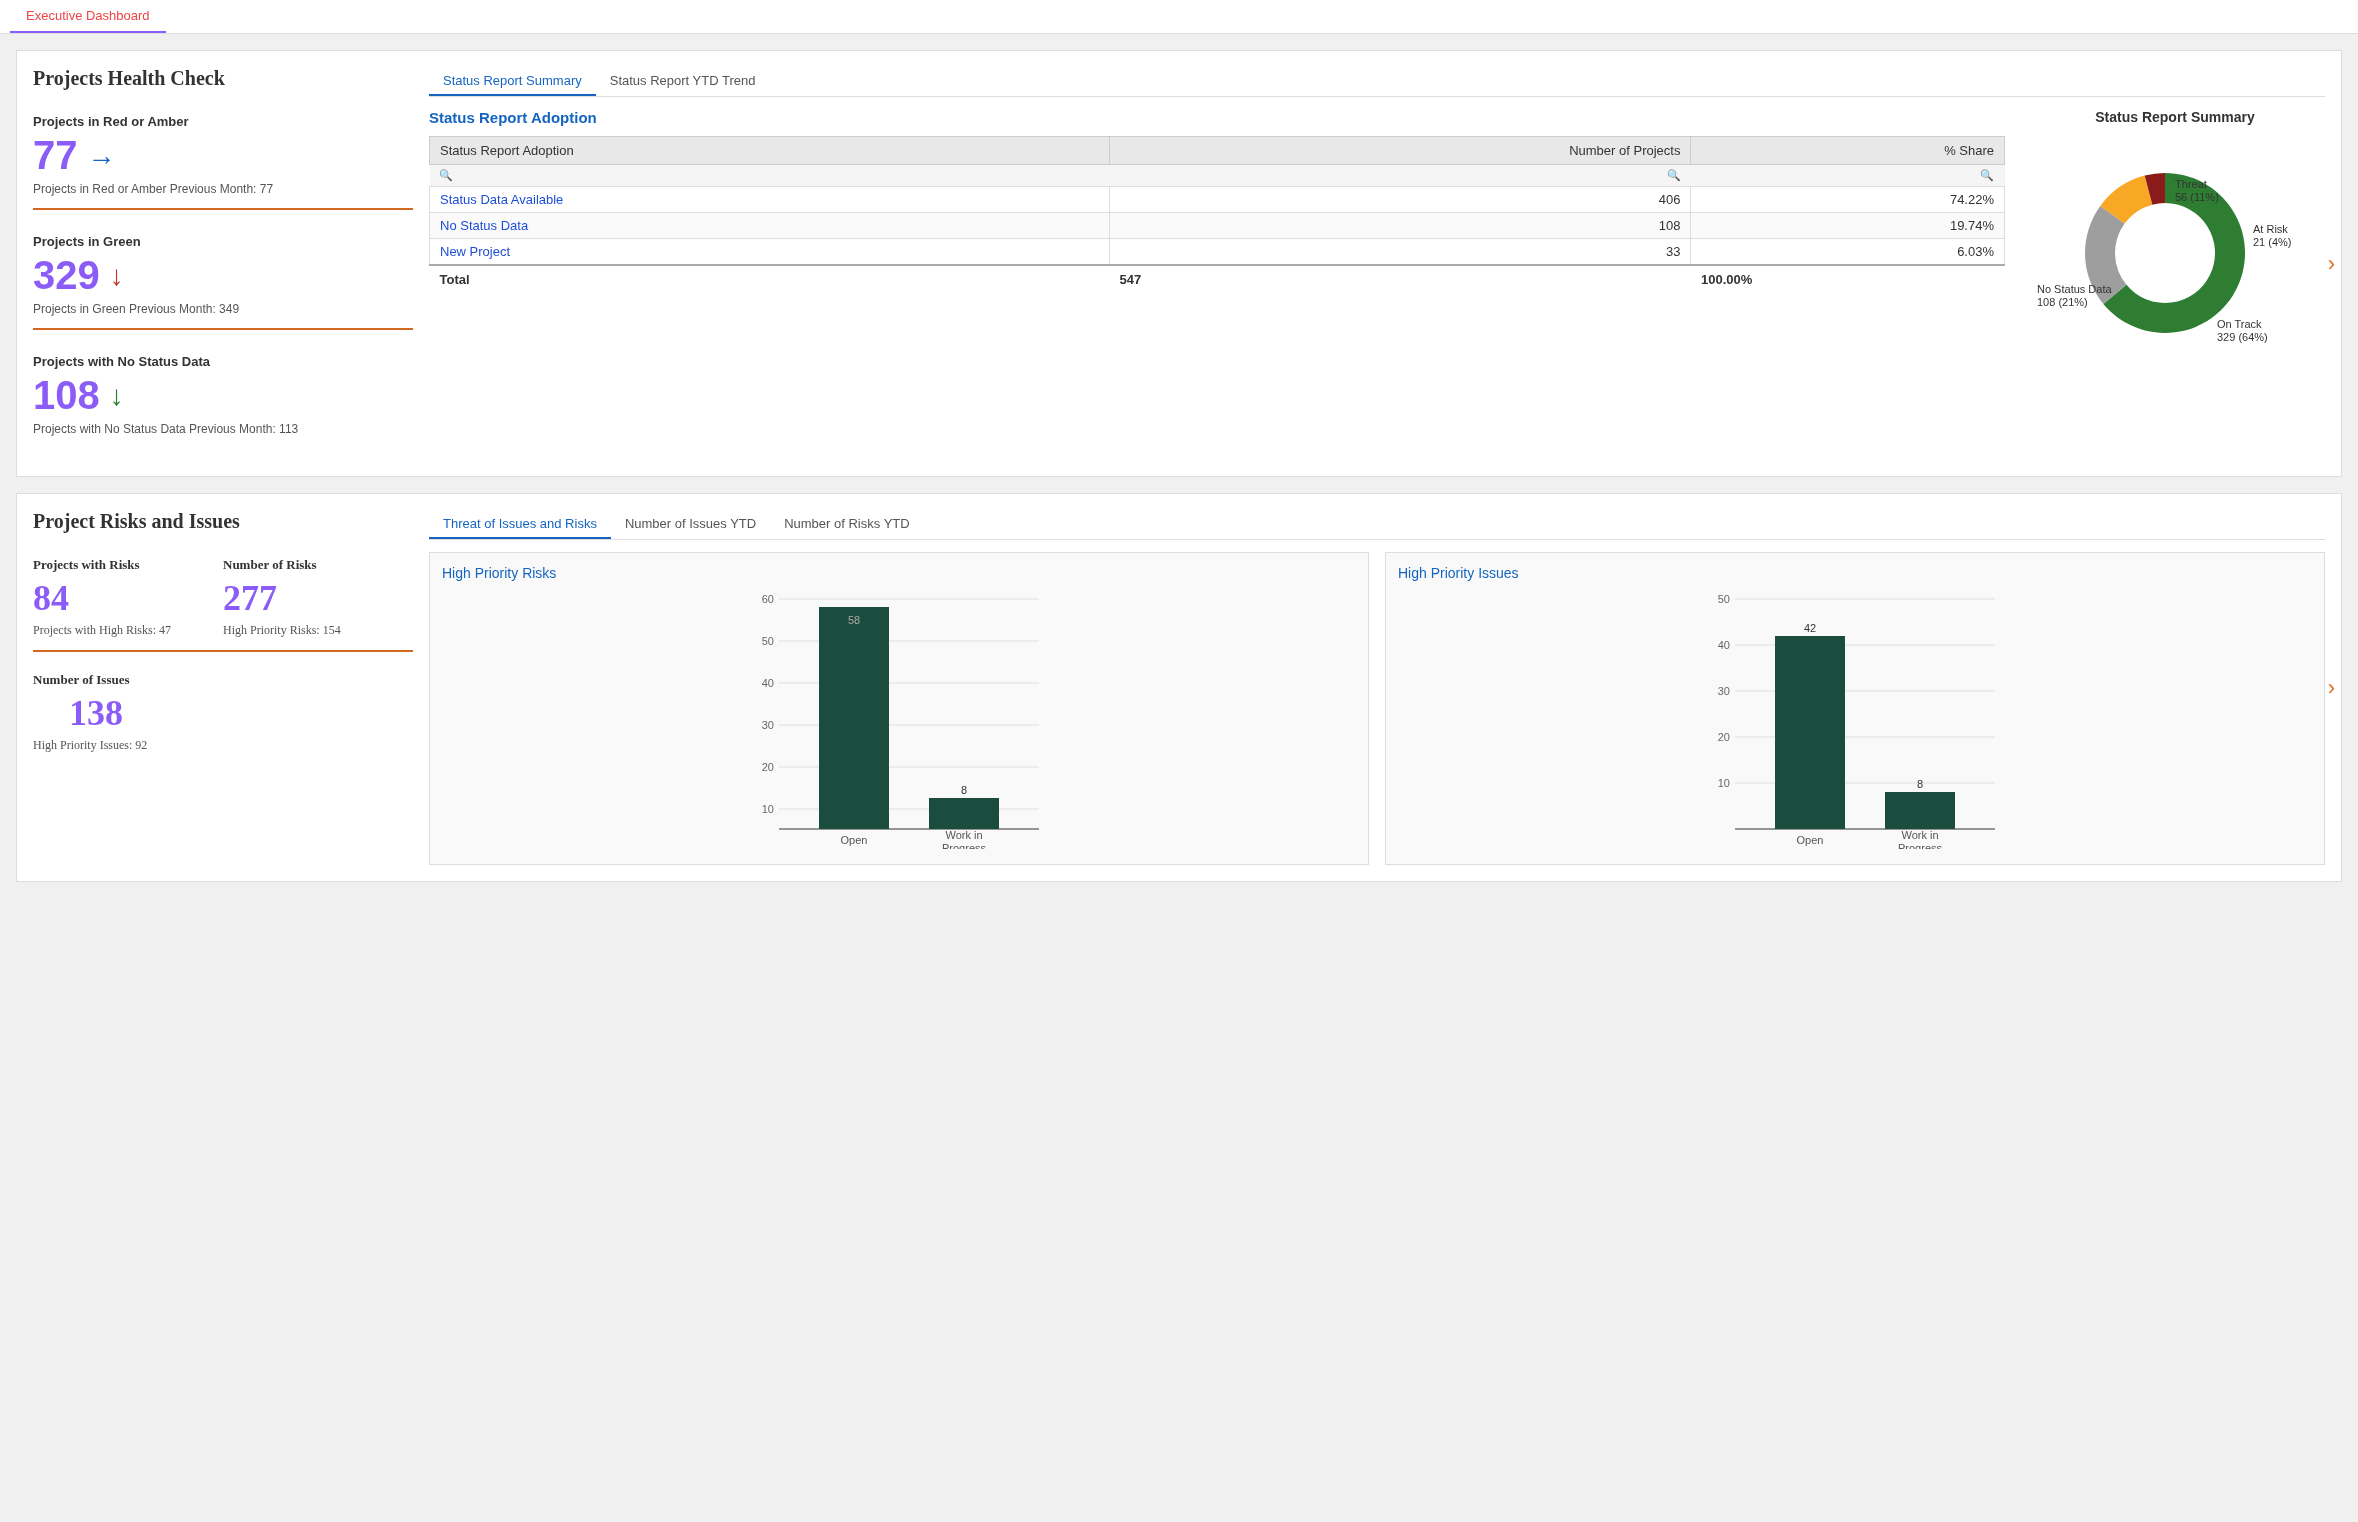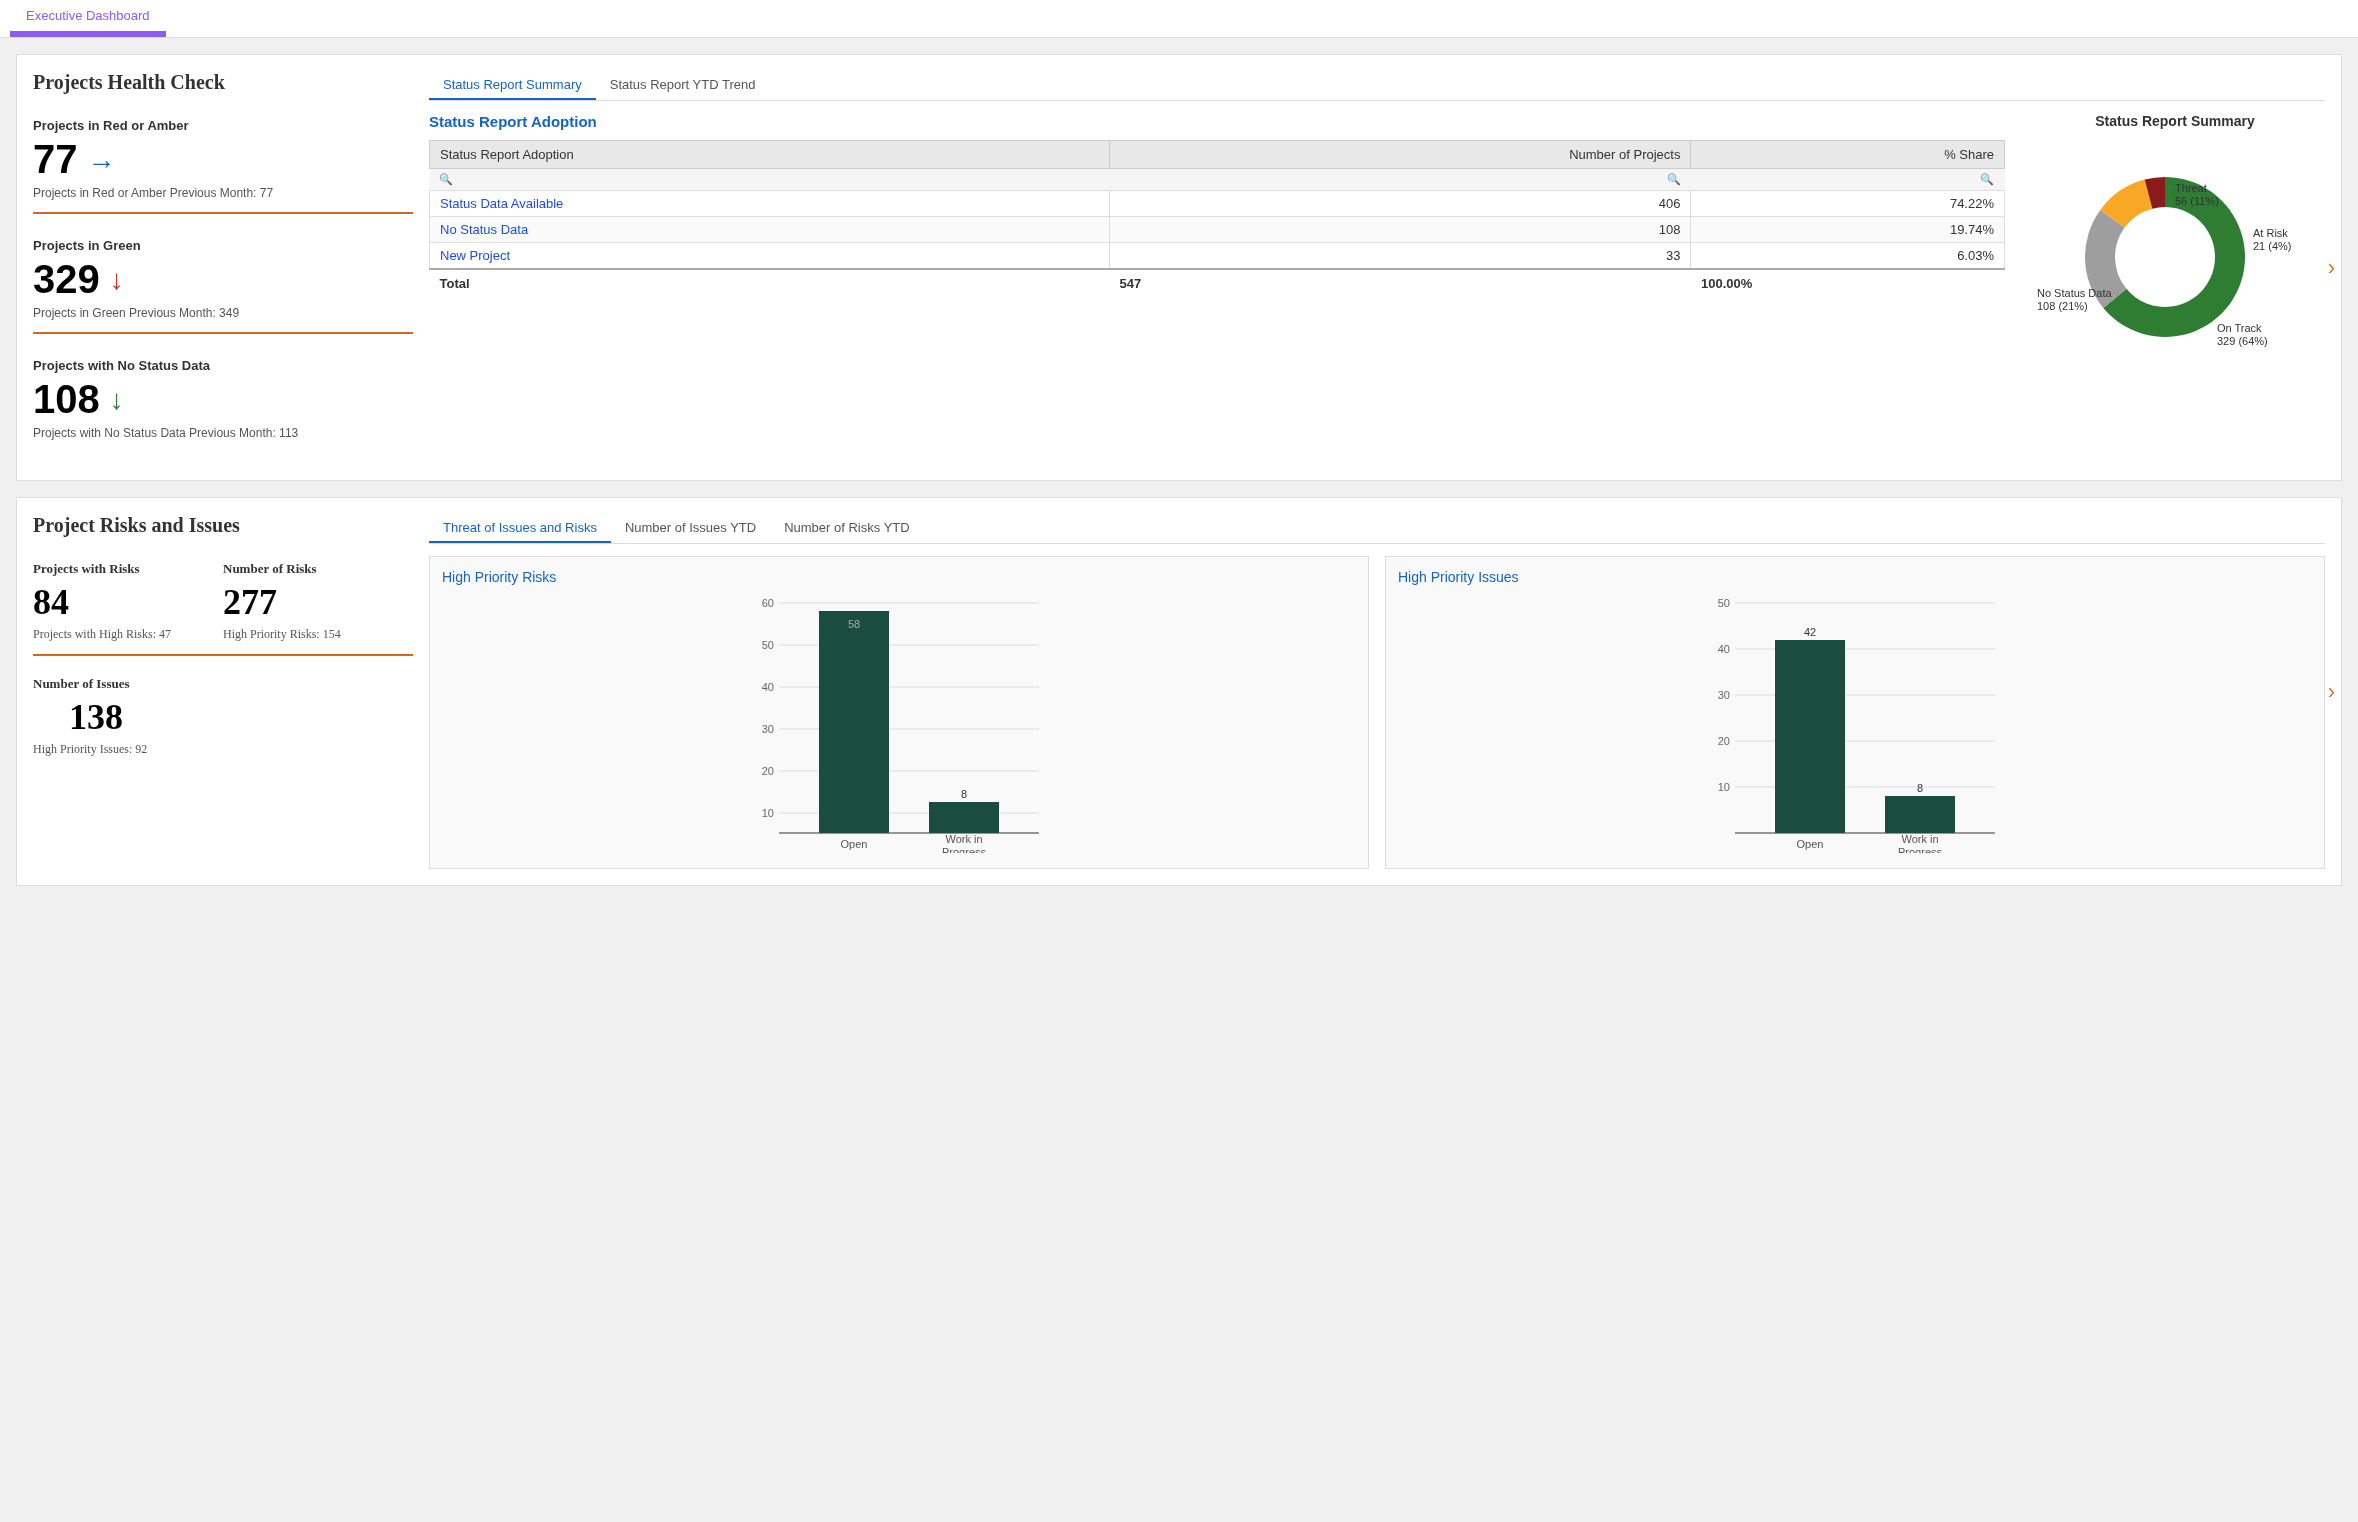"Executive Dashboard" .tab-item.active { border-bottom: 6px solid #8b5cf6 -> 2px solid #8b5cf6; color: #8b5cf6 -> #ef4444 }
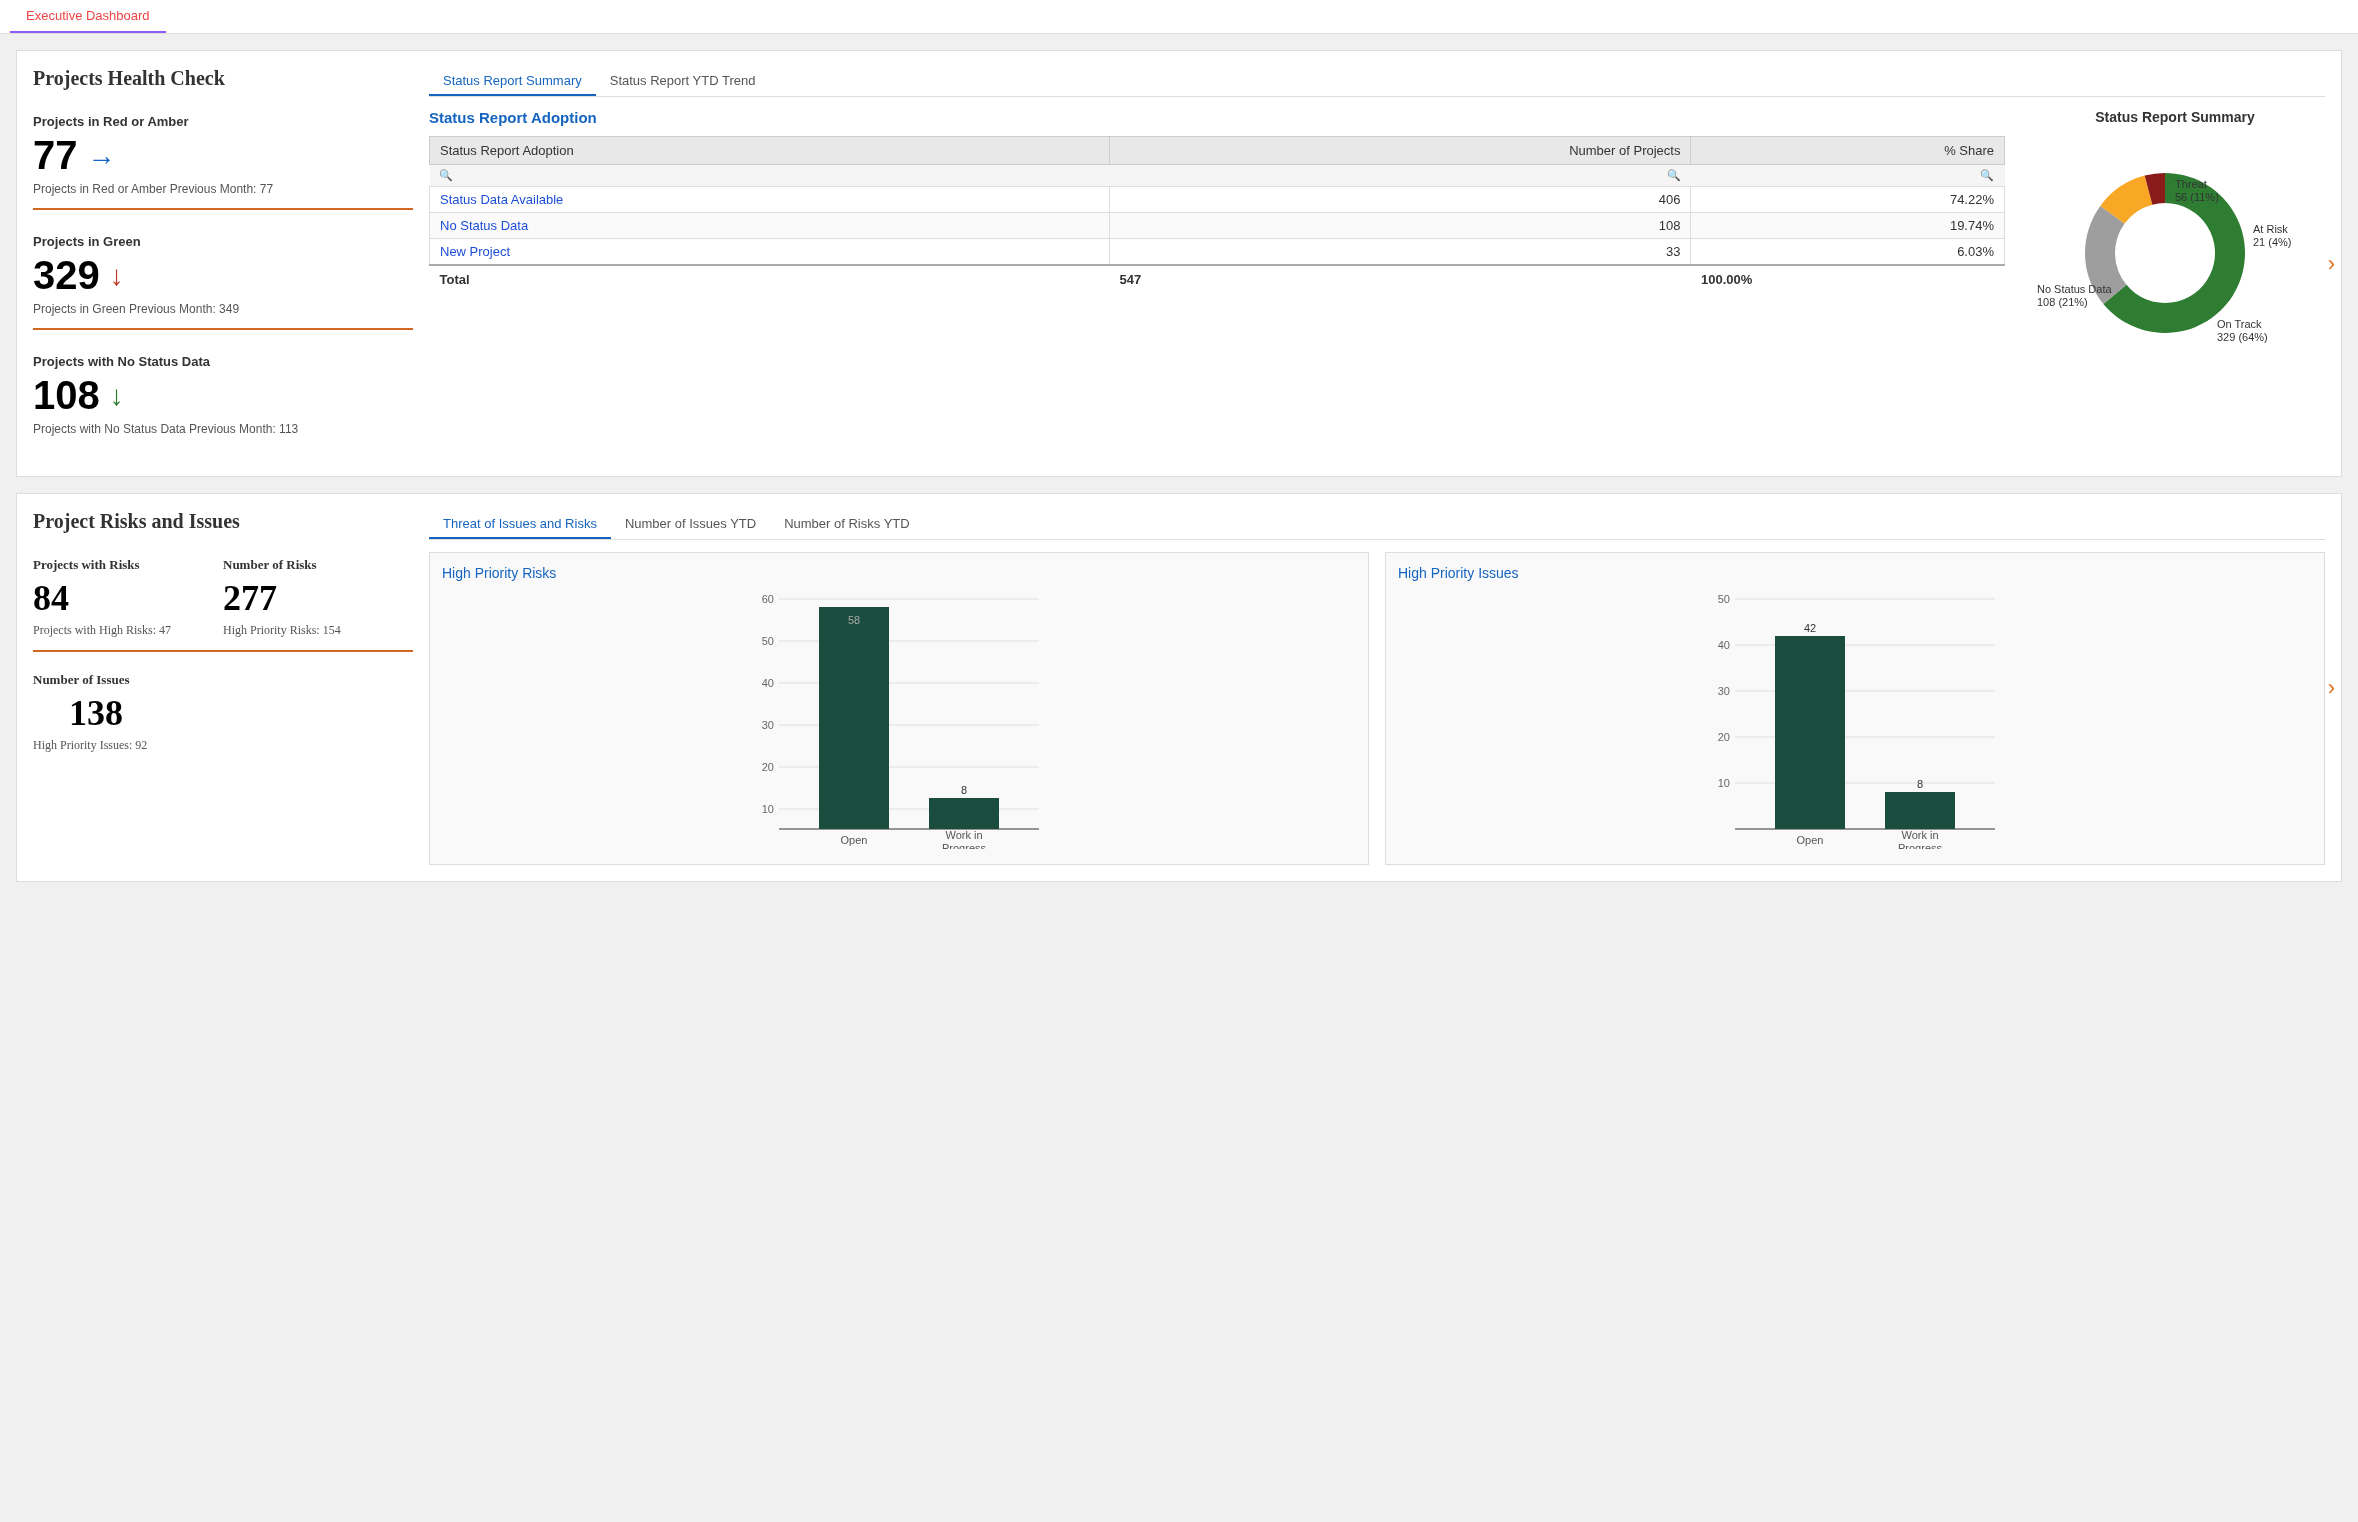"77" .kpi-value { color: #000000 -> #8b5cf6 }
